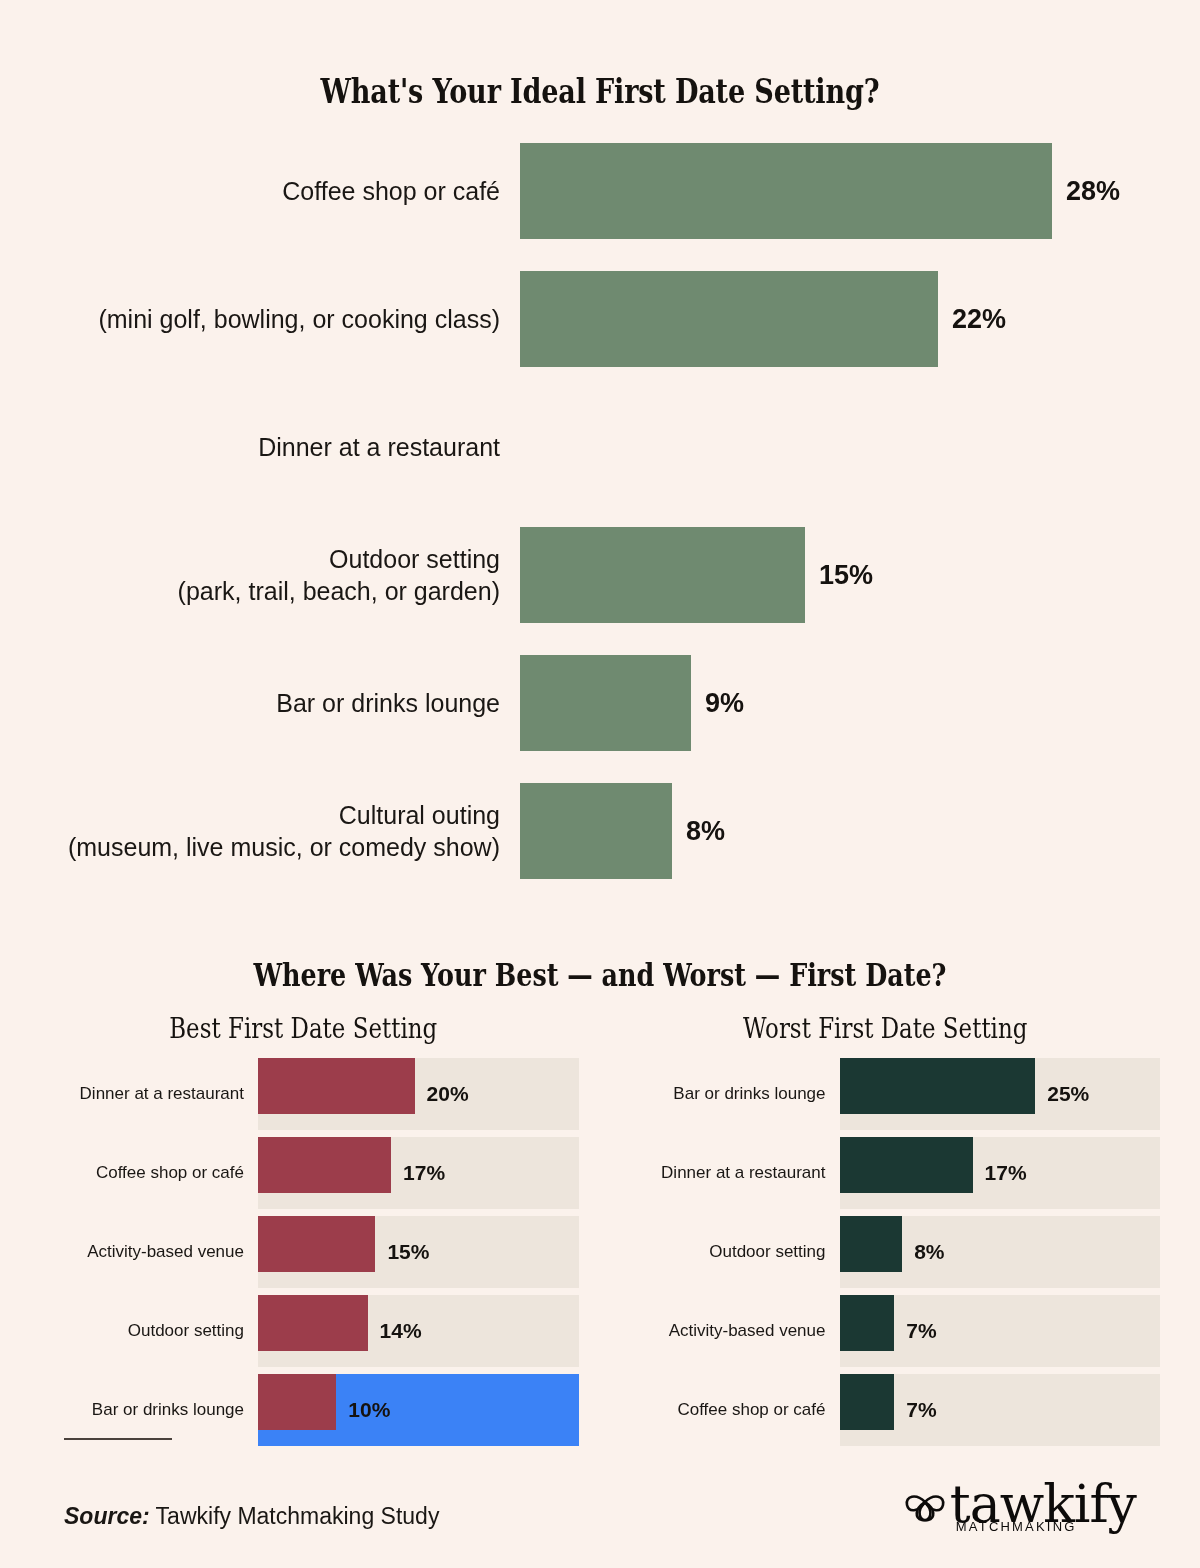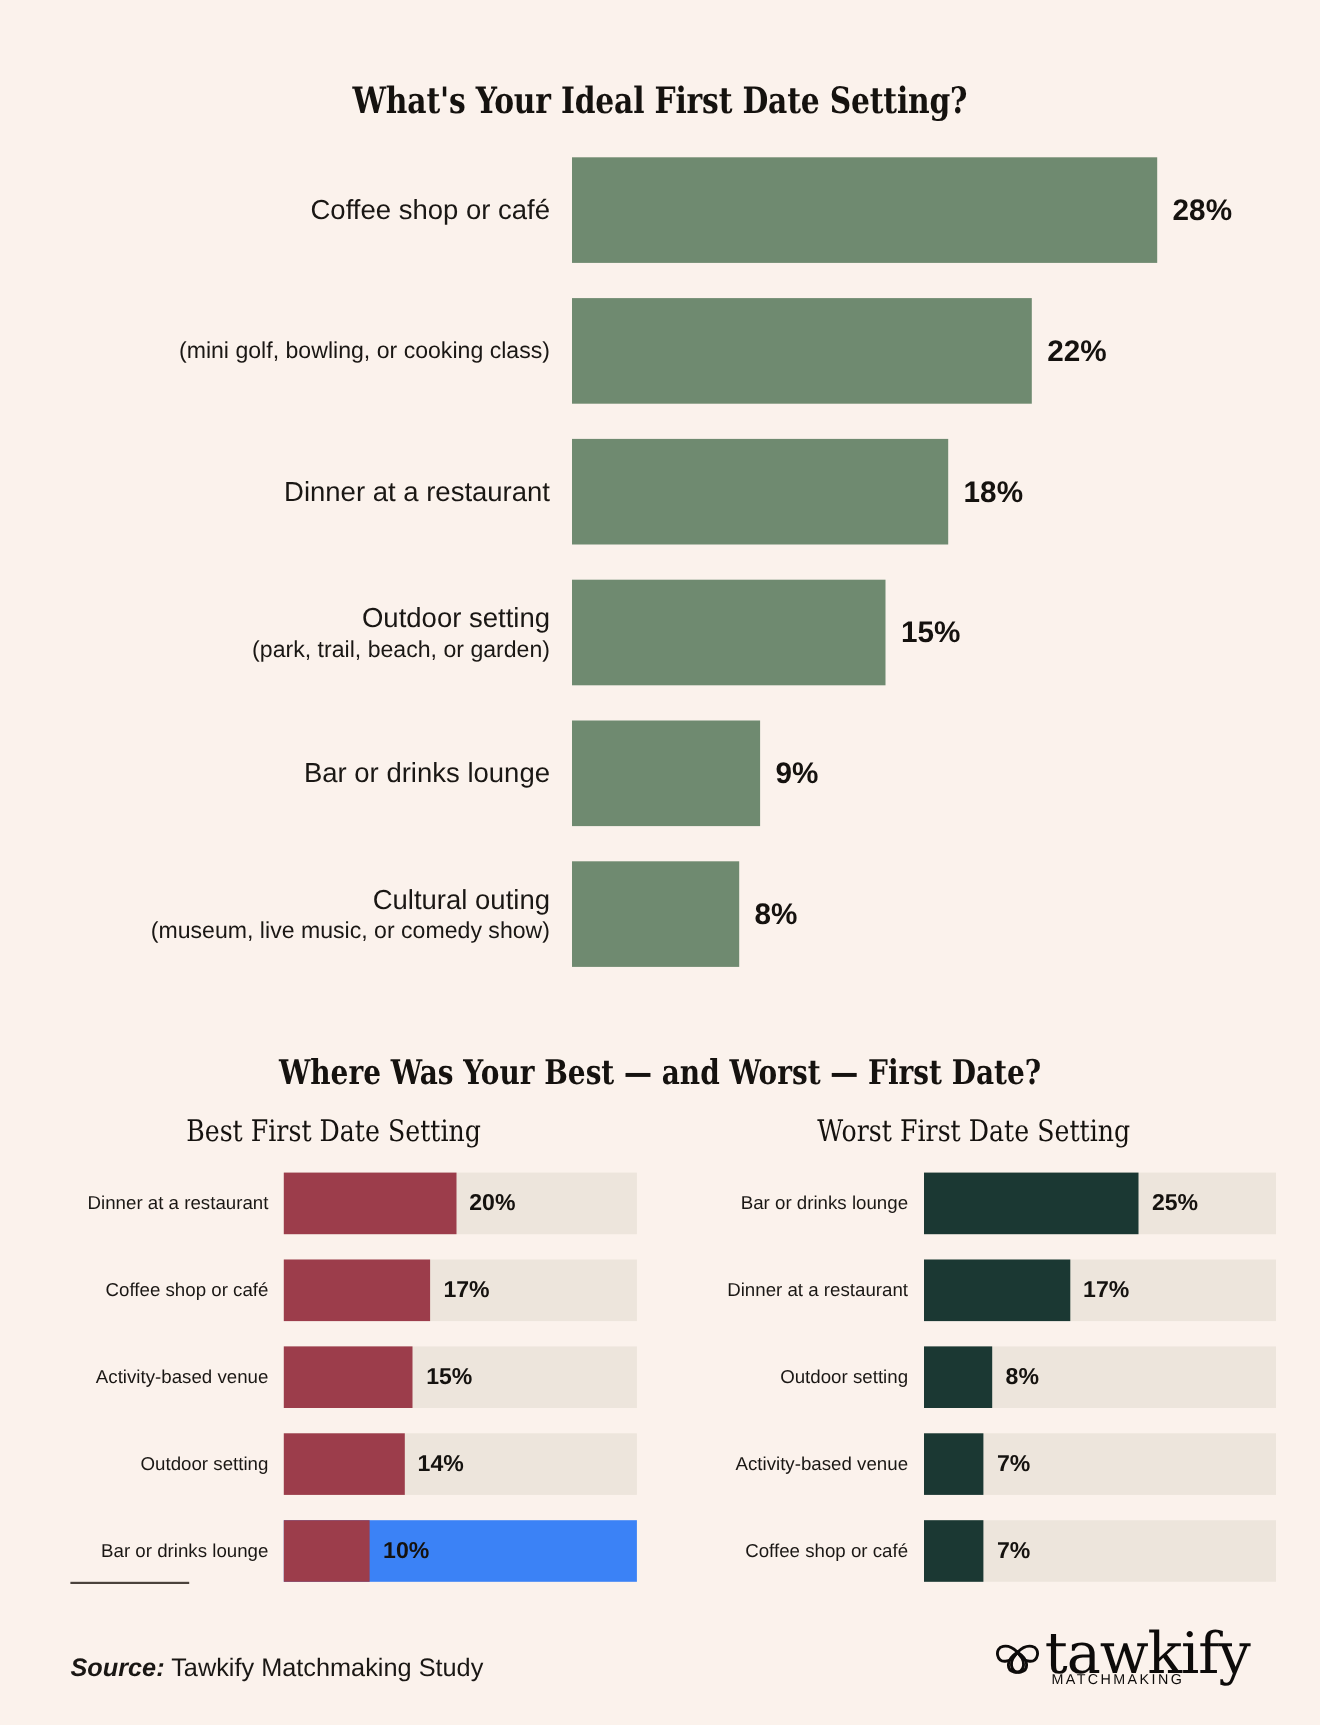"(mini golf, bowling, or cooking" .main-label .ml-sub { font-size: 21px -> 25px }
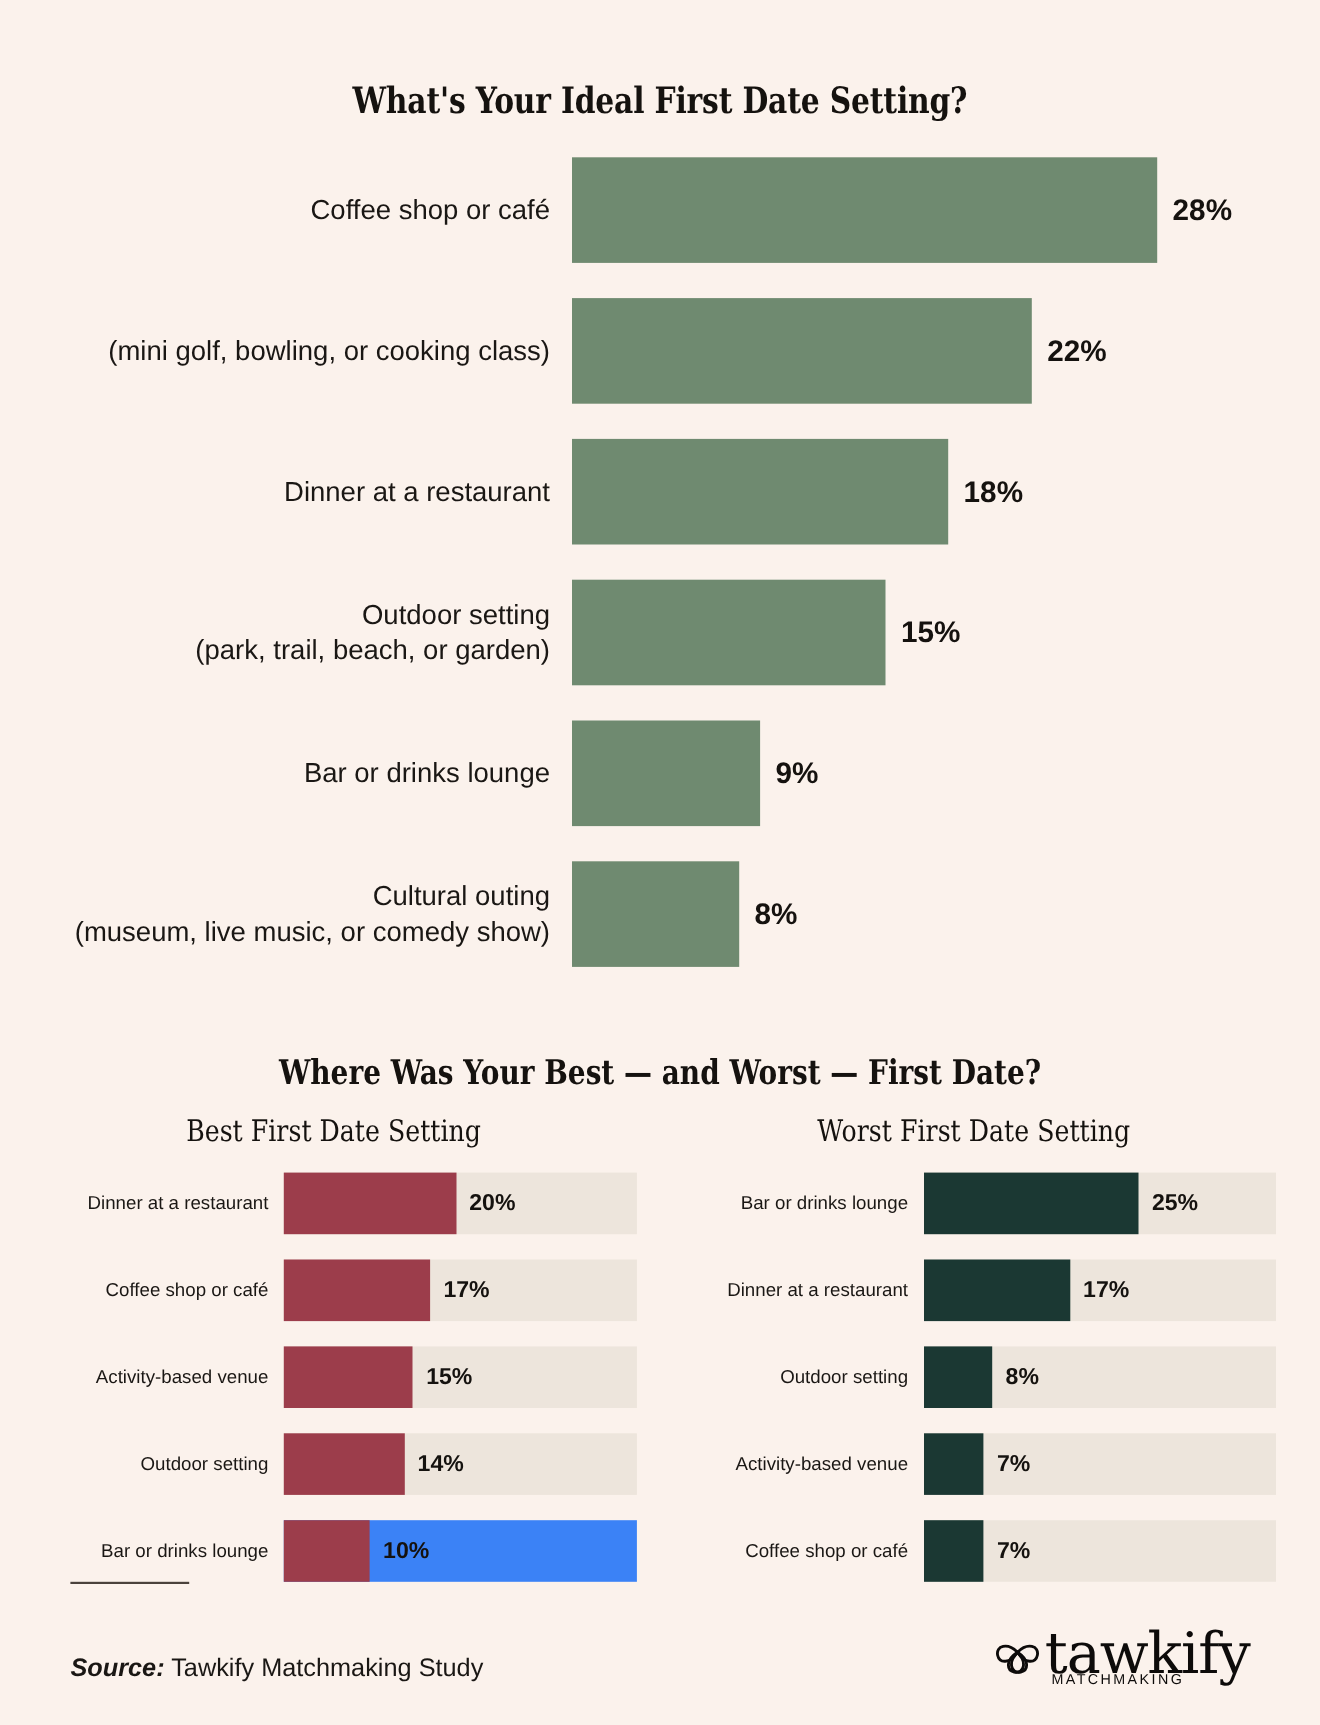"18%" div.main-bar-wrap { html: <div> <div></div> <span>18%</span> </div> -> none }
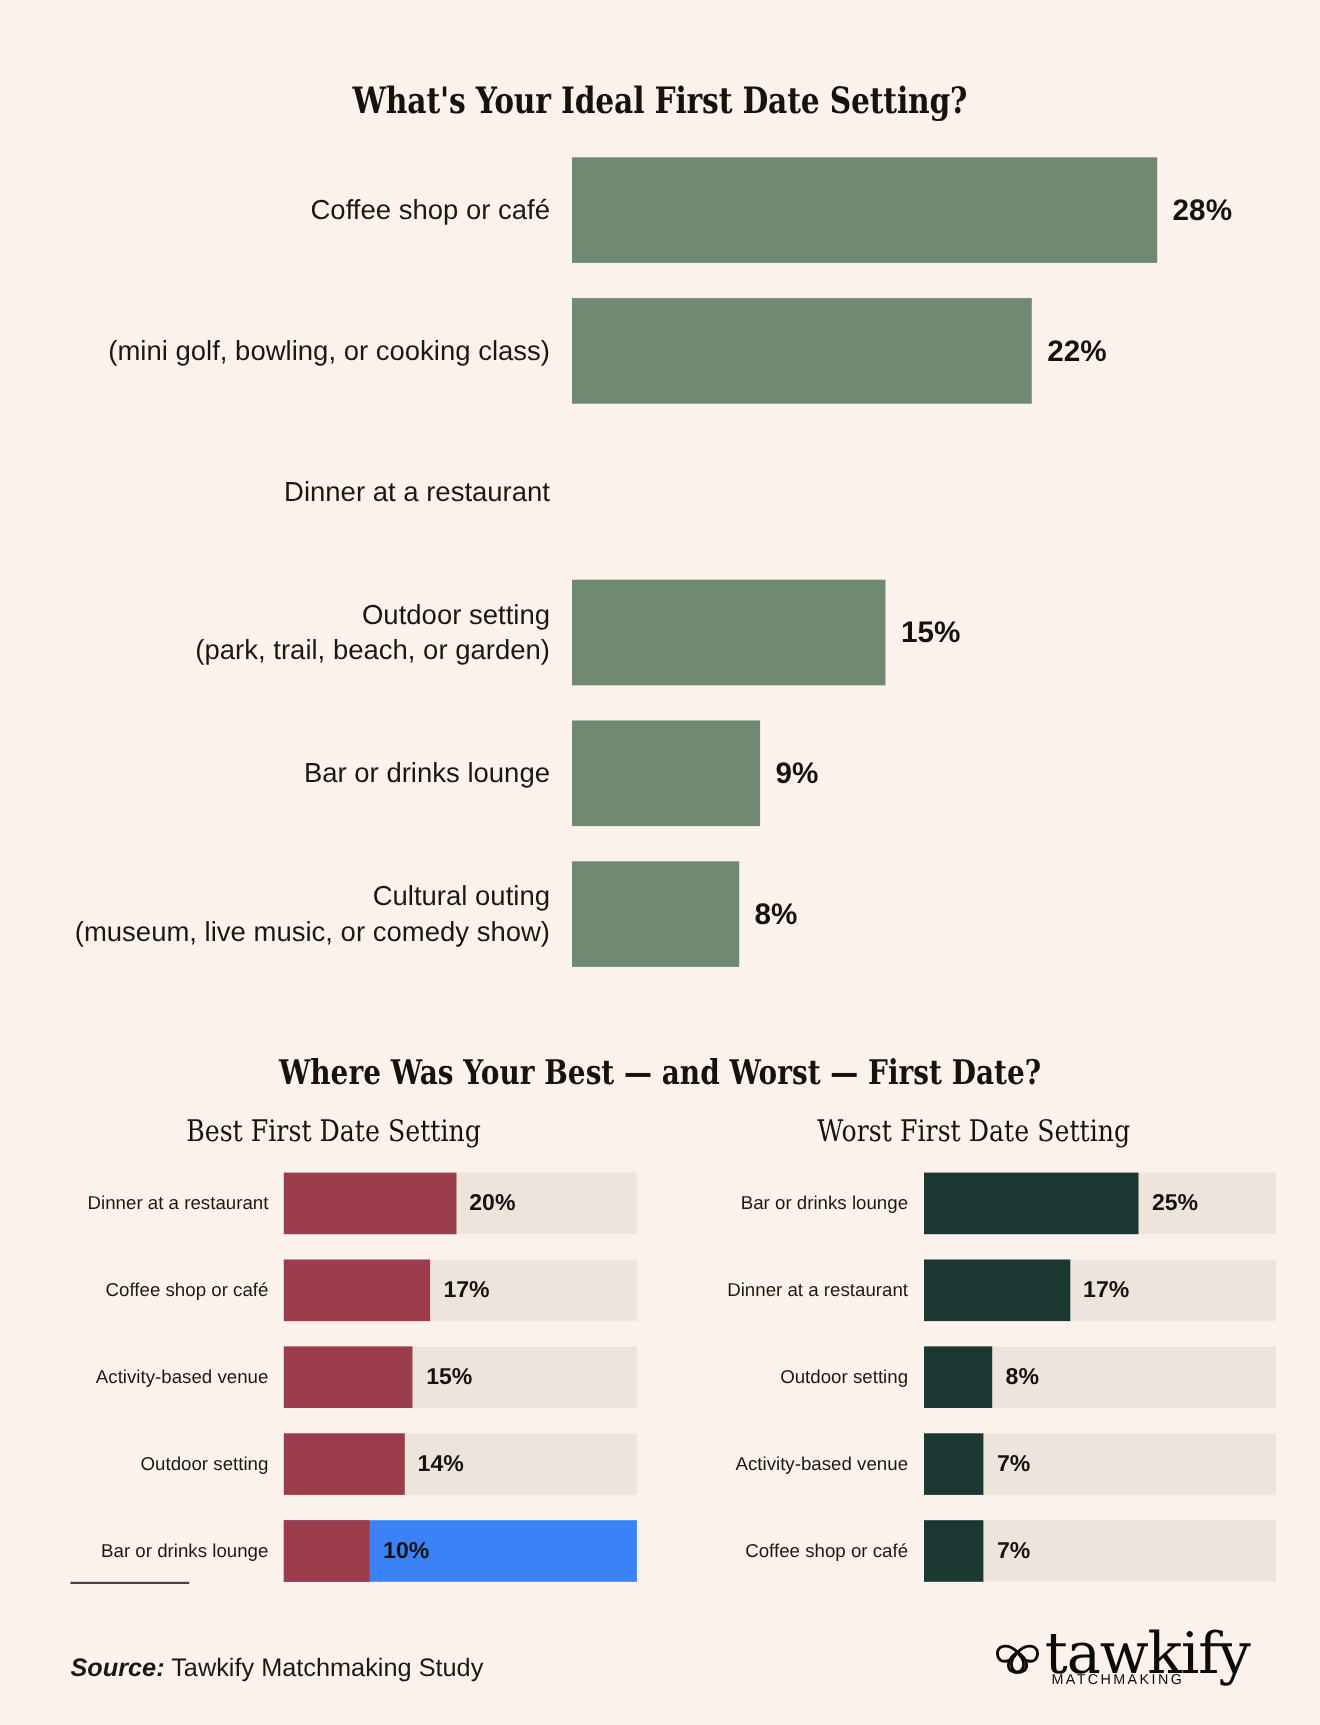"20%" .sub-track { height: 56px -> 72px }
